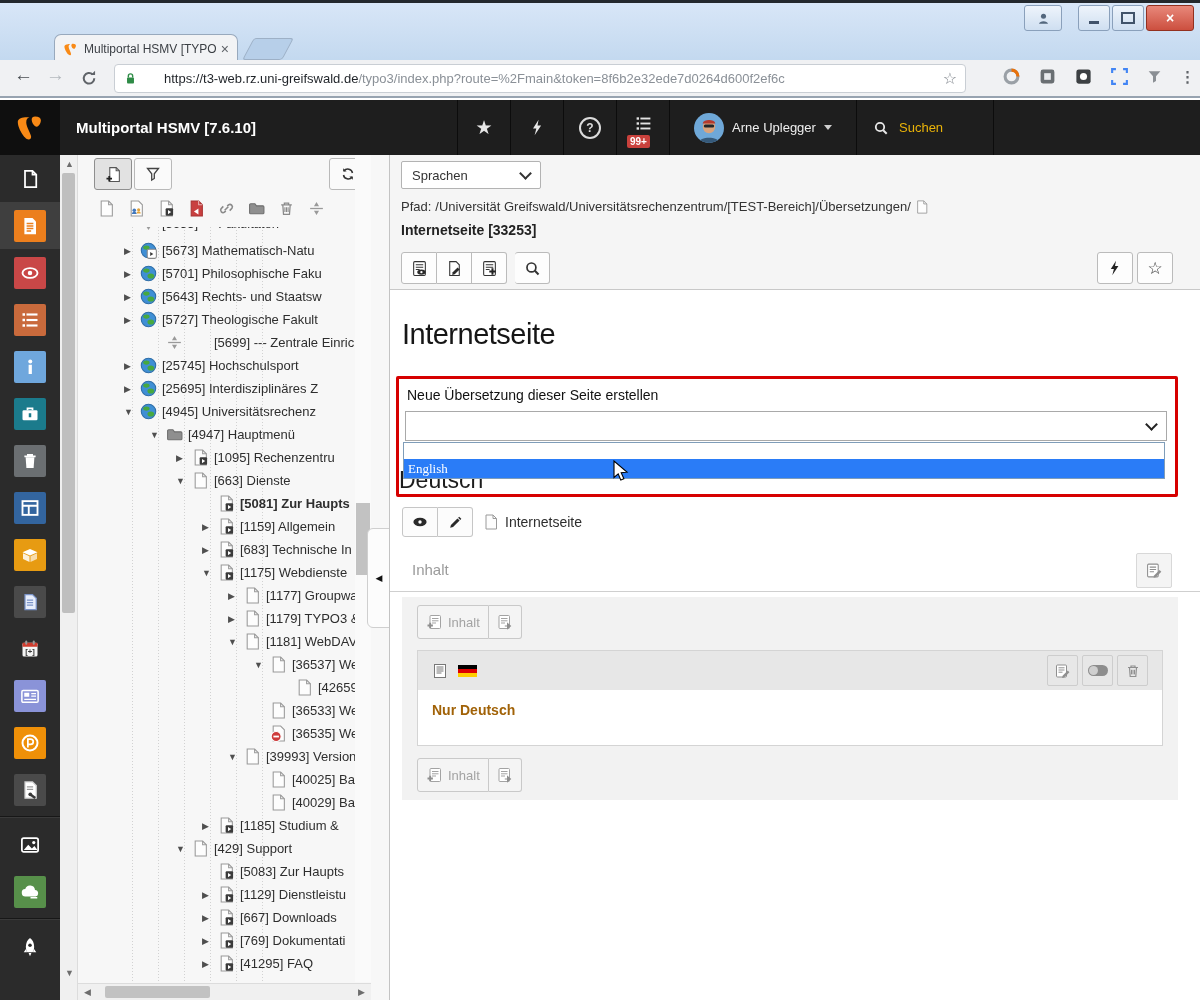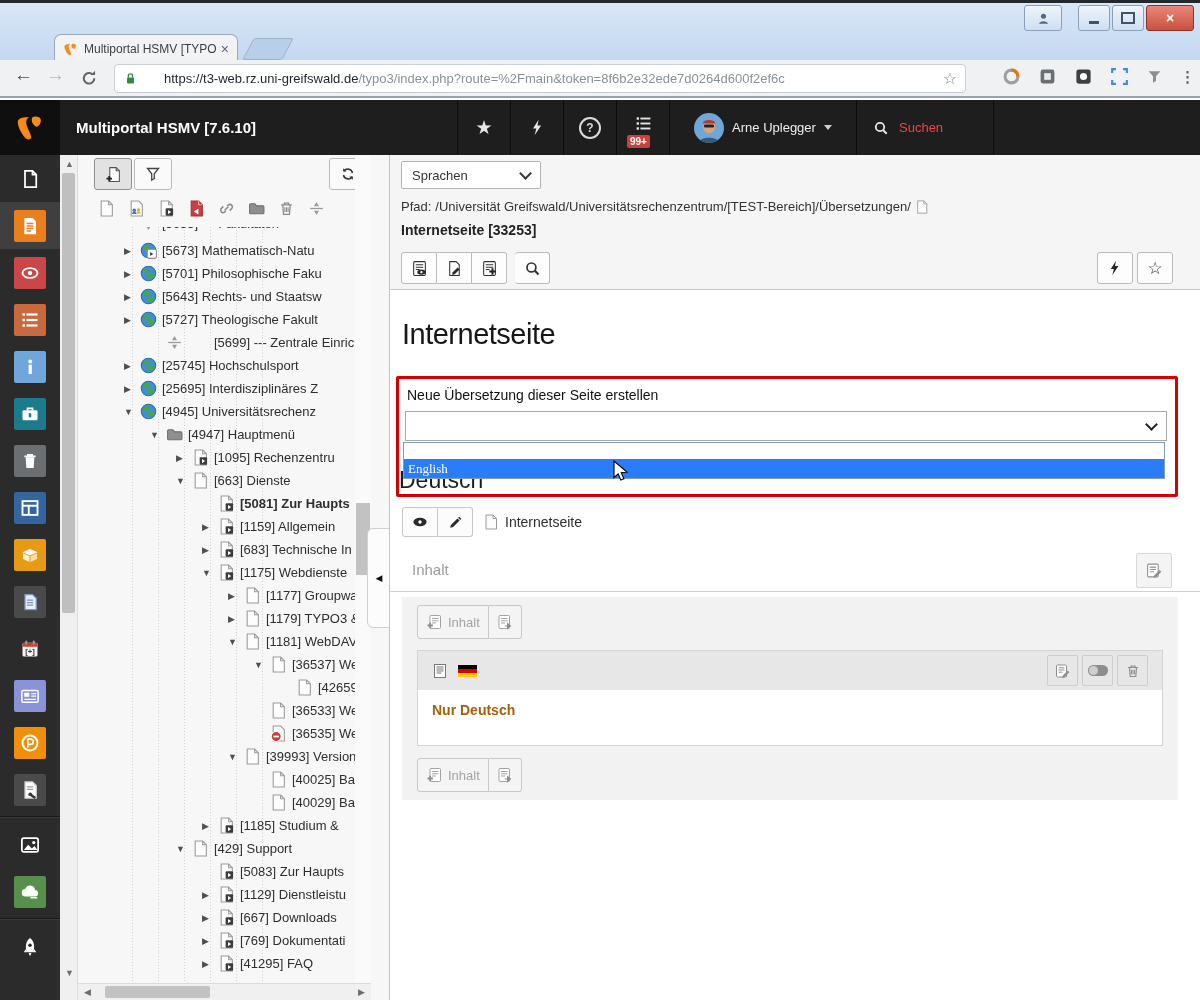"Suchen" .suchen { color: #ef4444 -> #eab308 }
